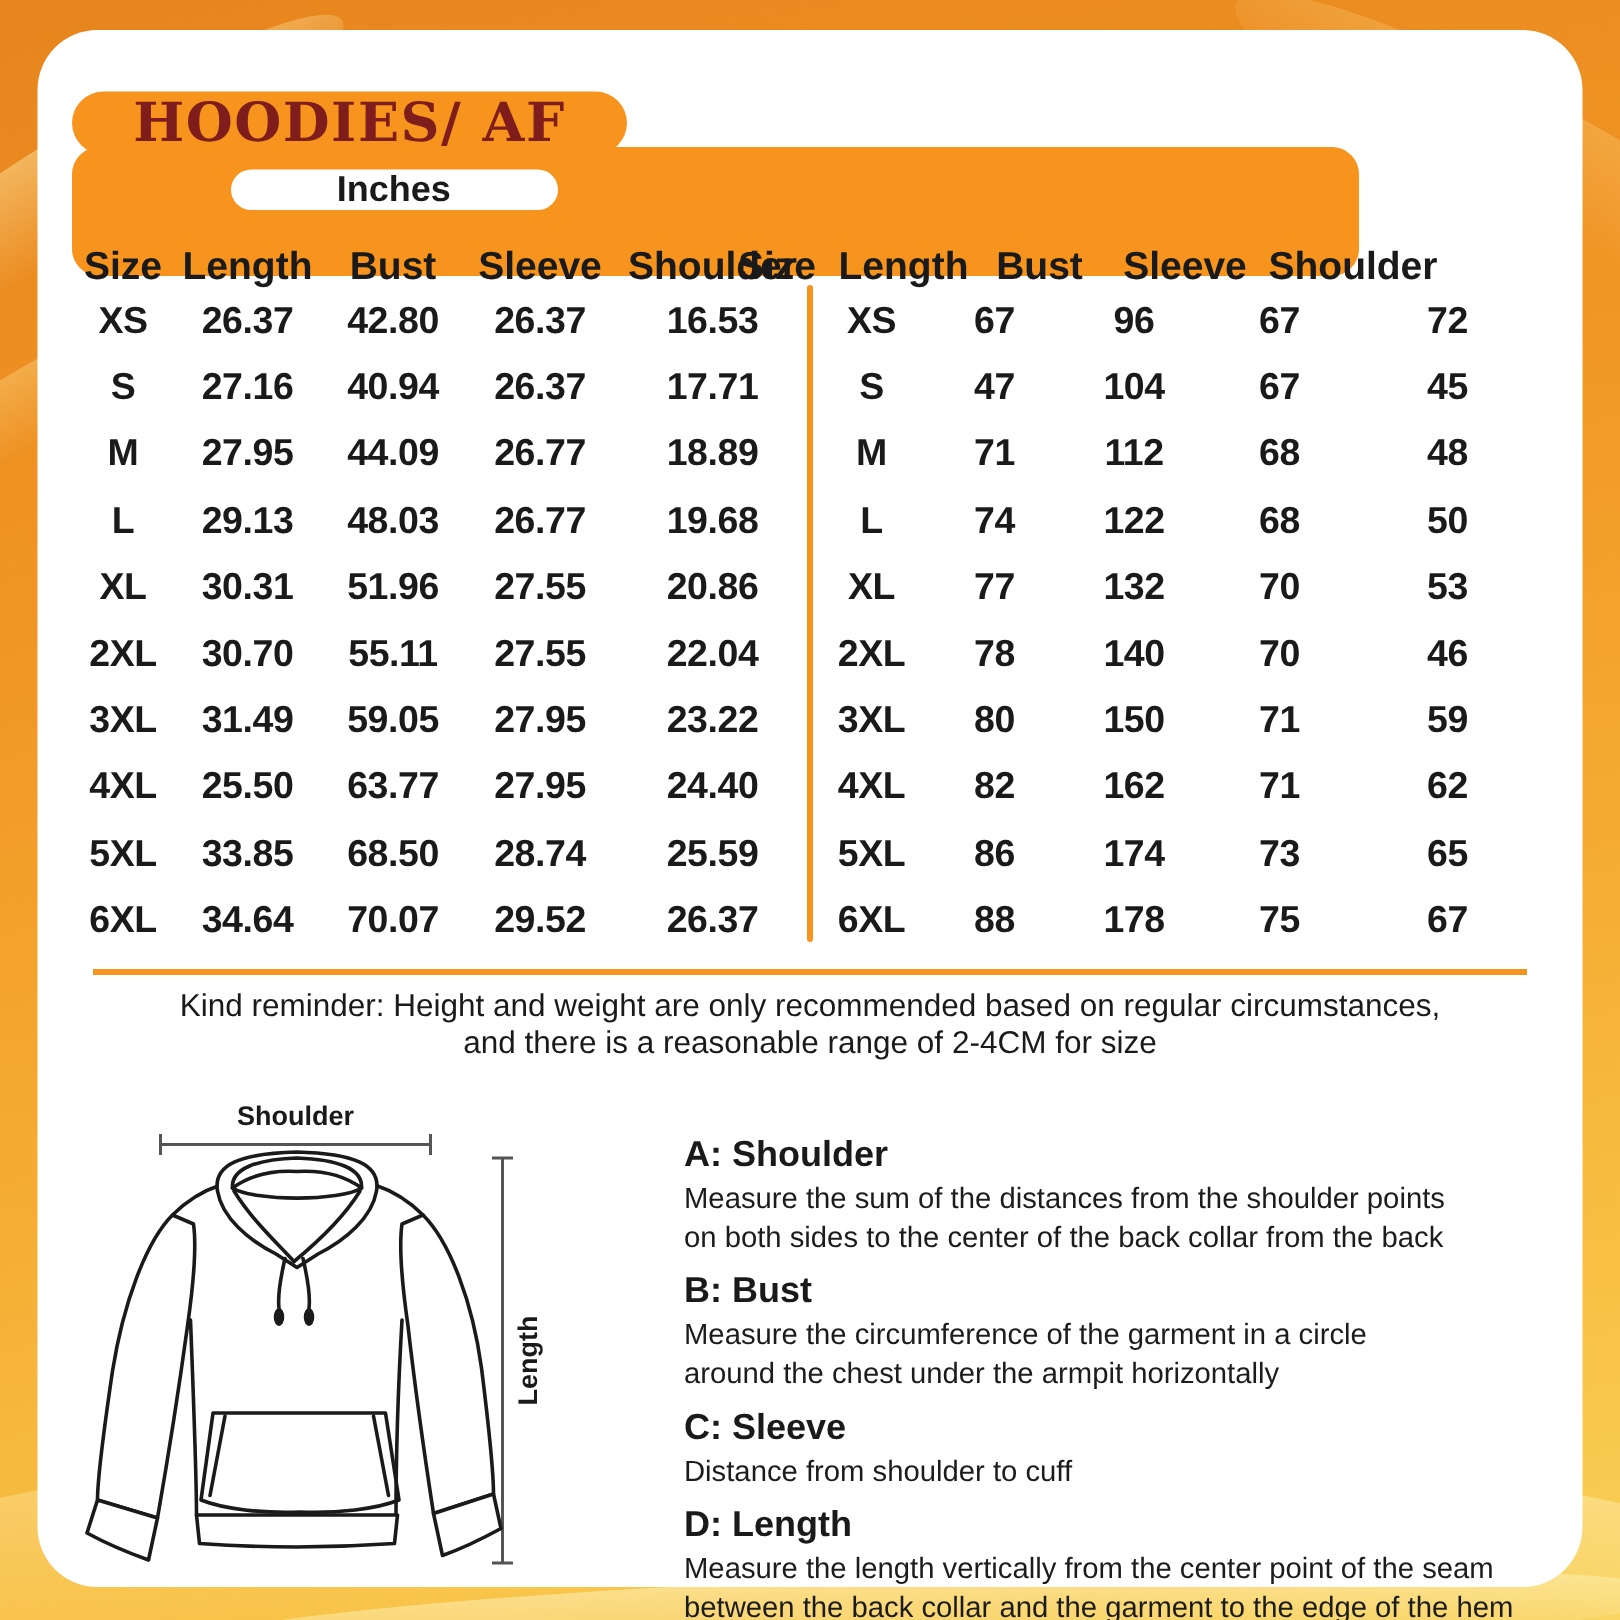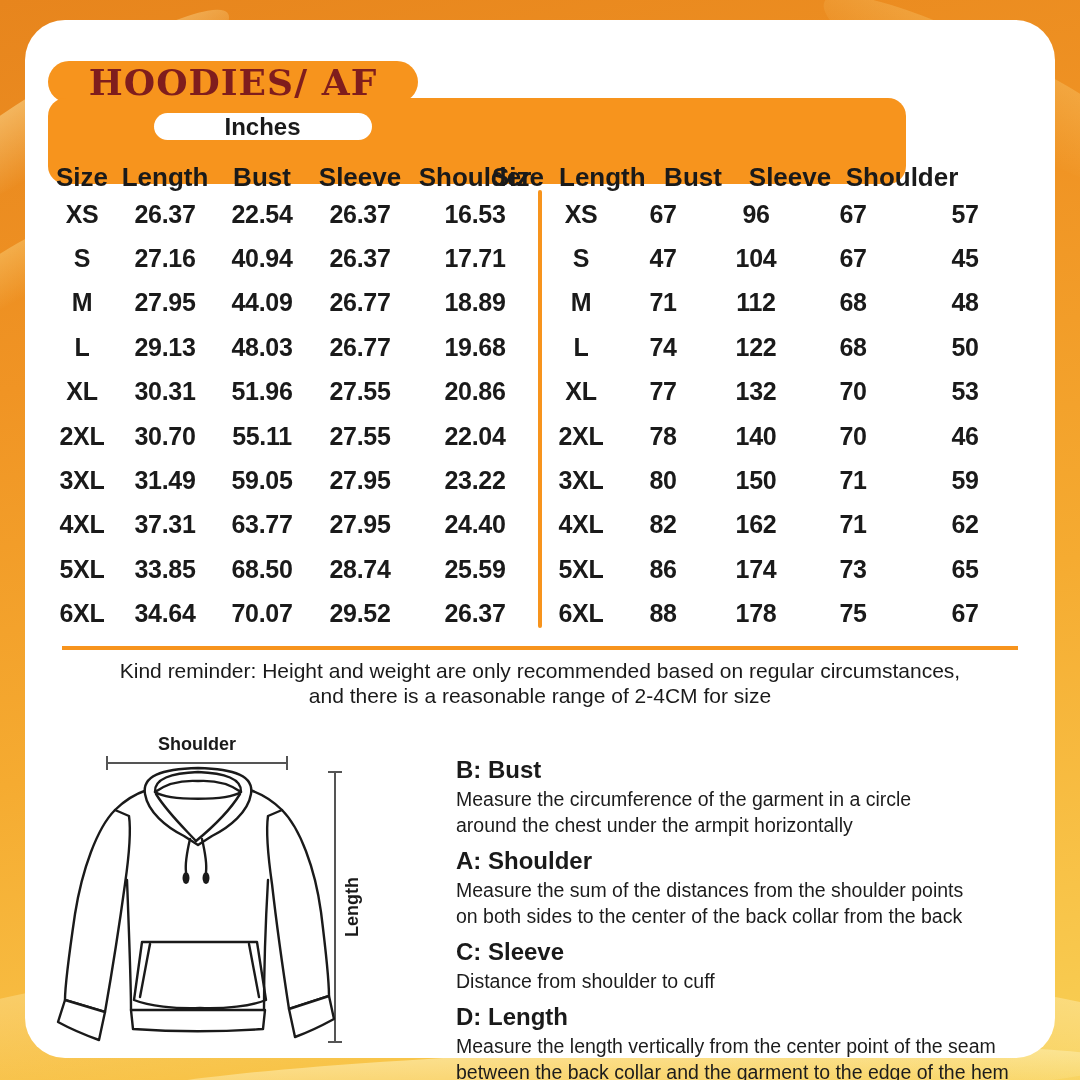"22.54" div { text: 22.54 -> 42.80 }
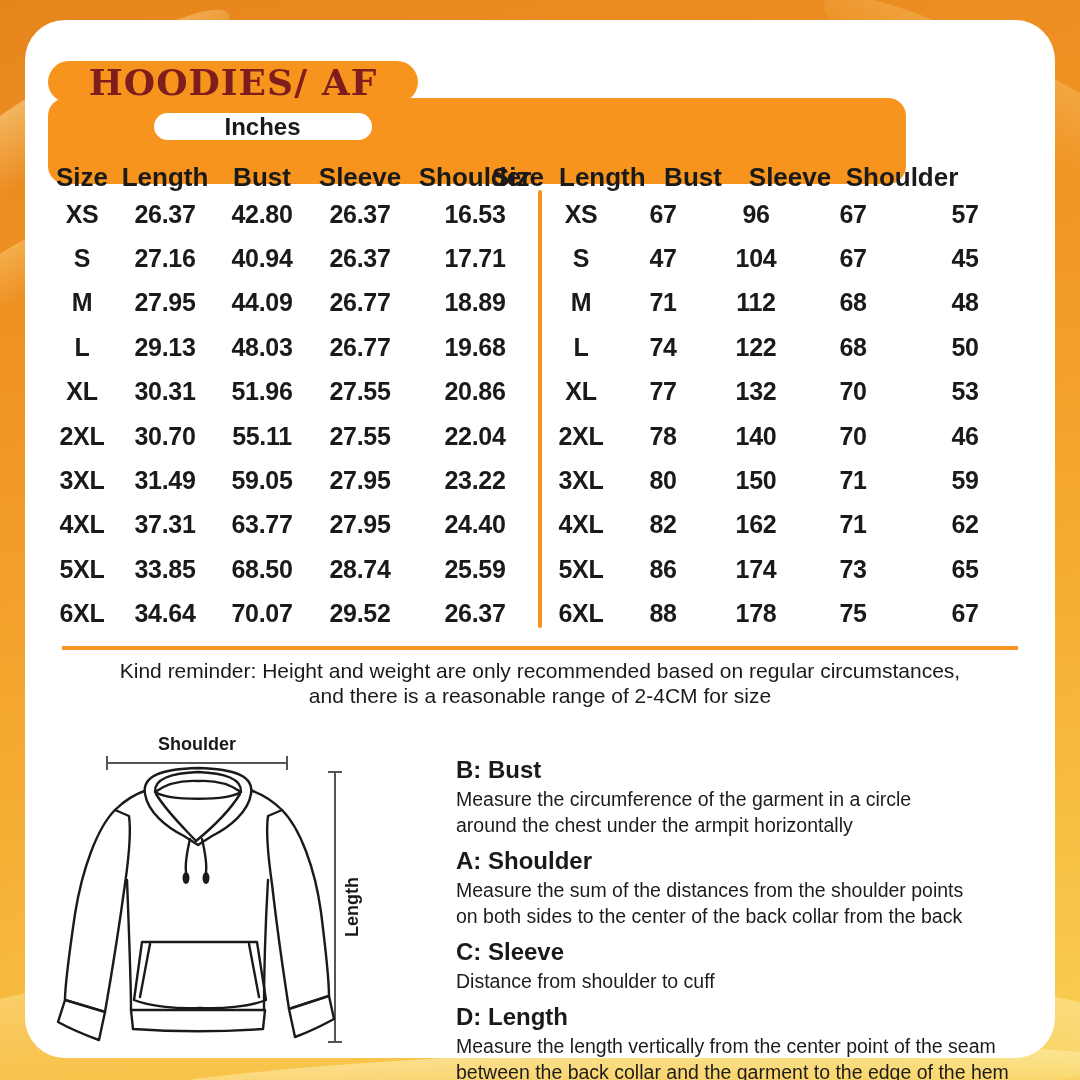"57" div { text: 57 -> 72 }
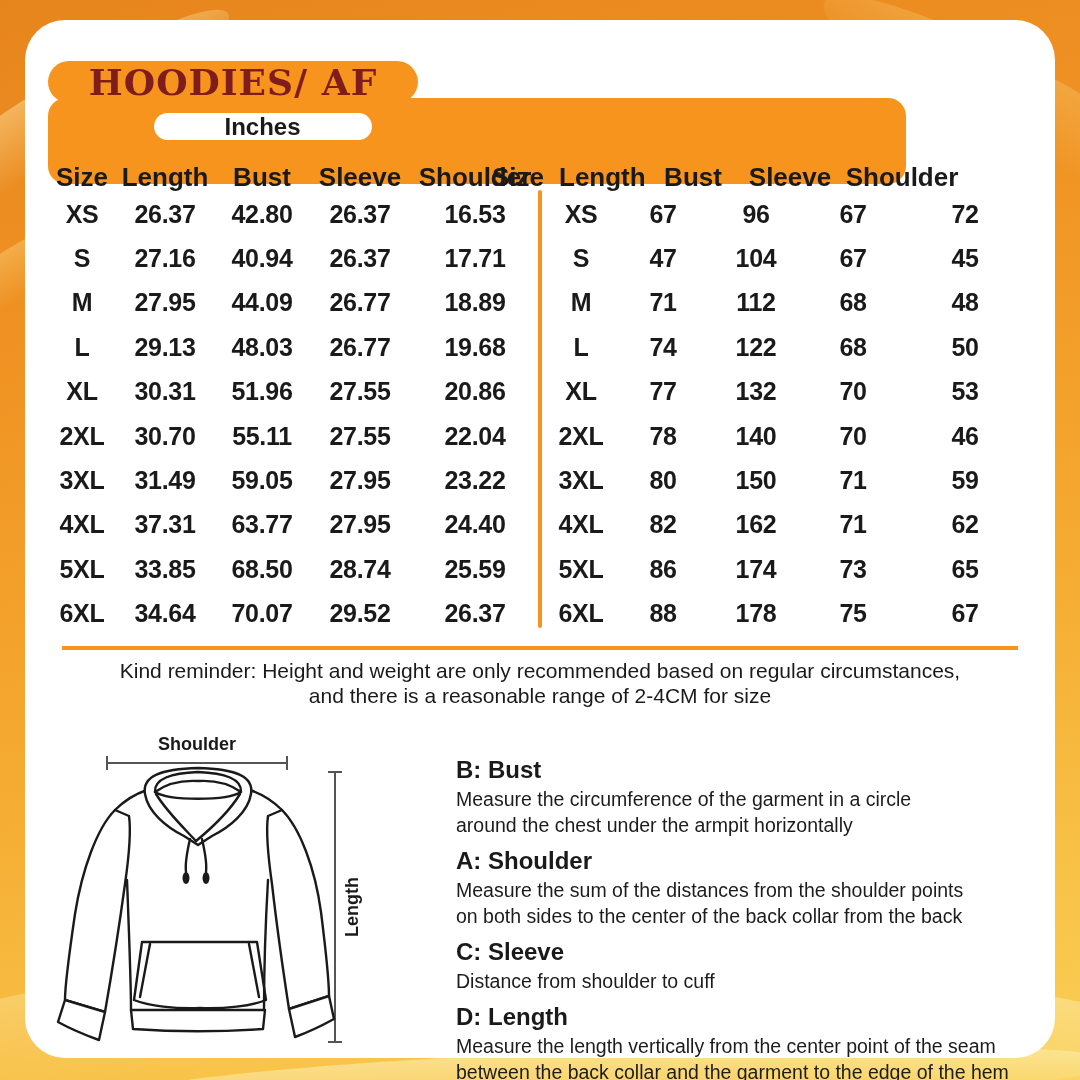"37.31" div { text: 37.31 -> 25.50 }
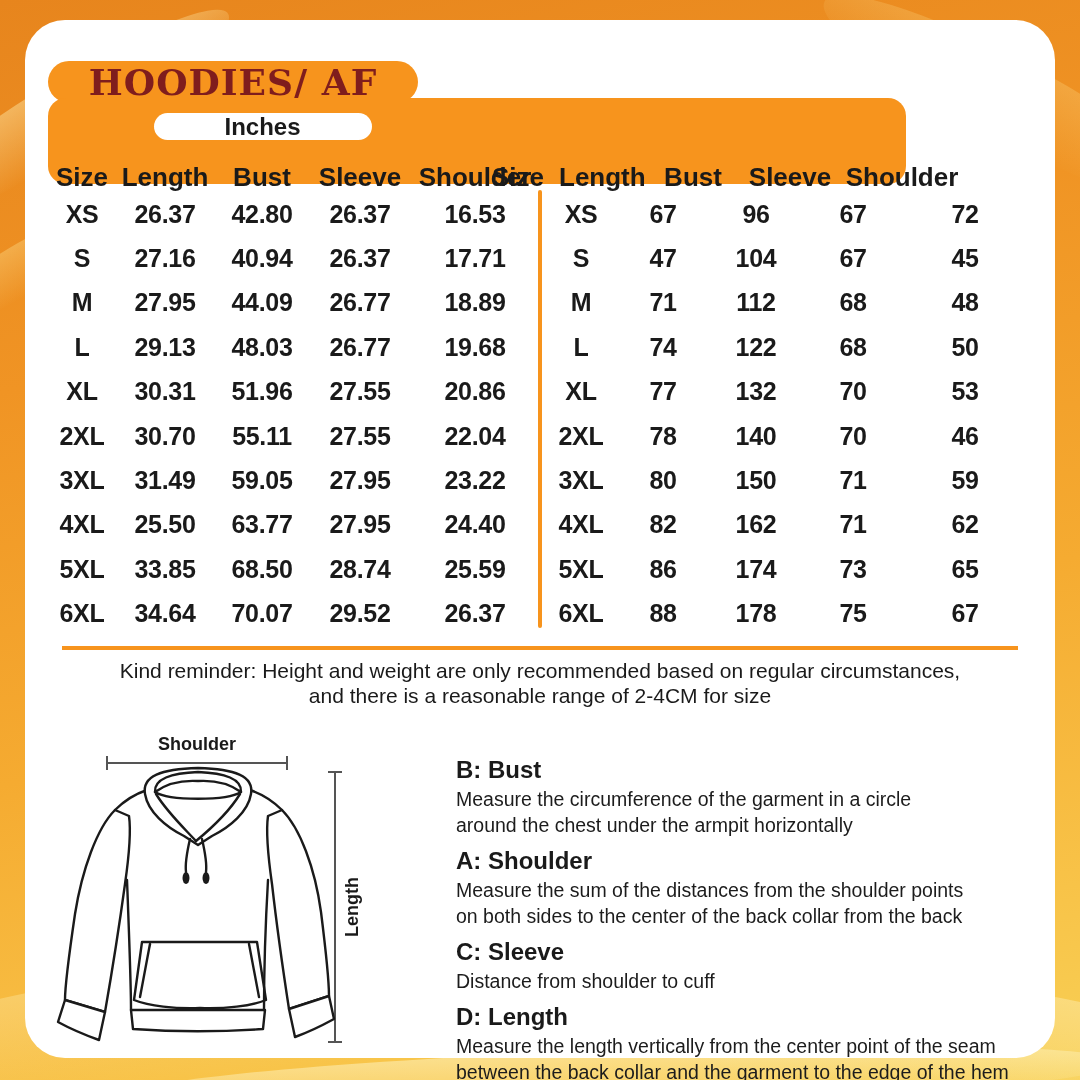"B: Bust" div.instr { order: before "A: Shoulder" -> after "A: Shoulder" }
